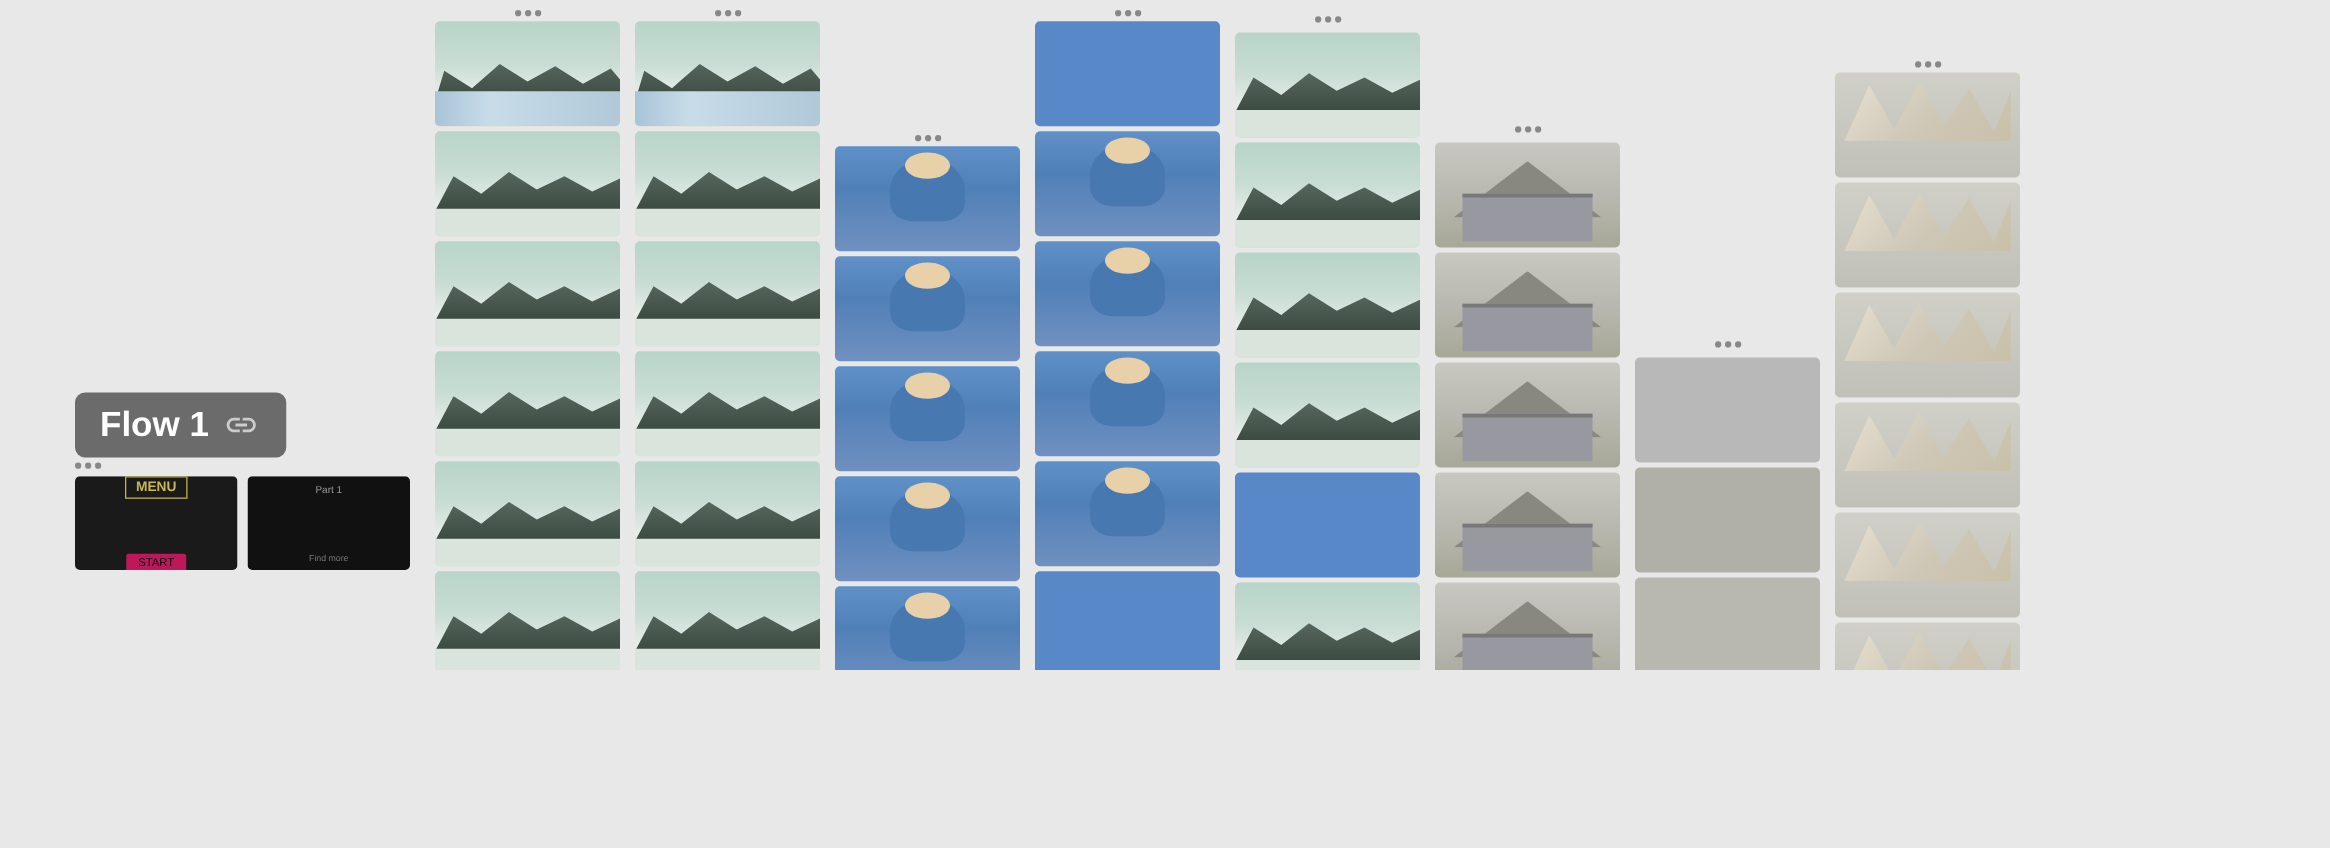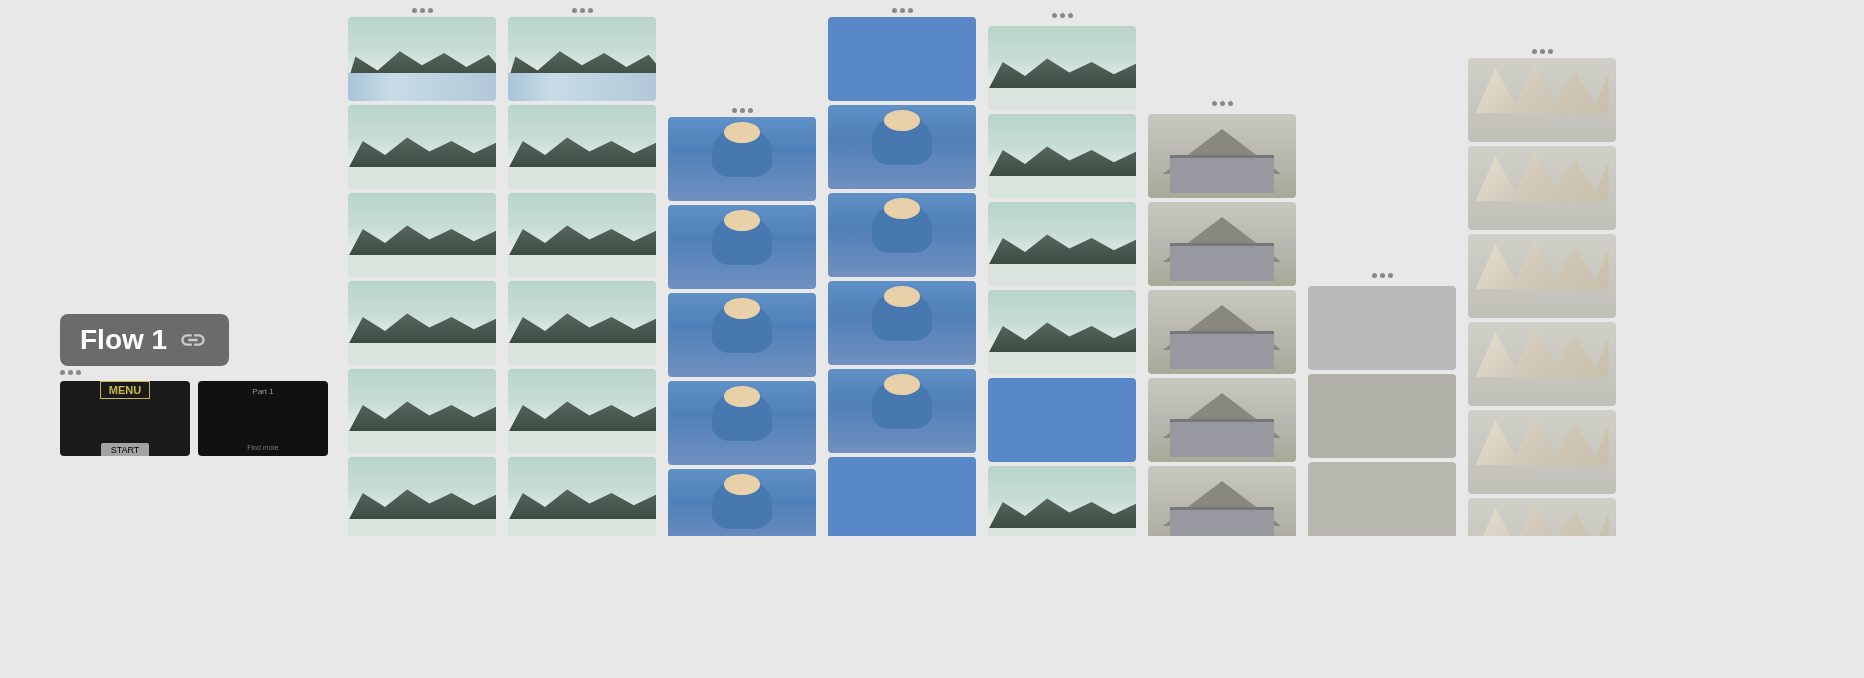"START" .scene-menu .start-btn { background: #a3a3a3 -> #be185d }
